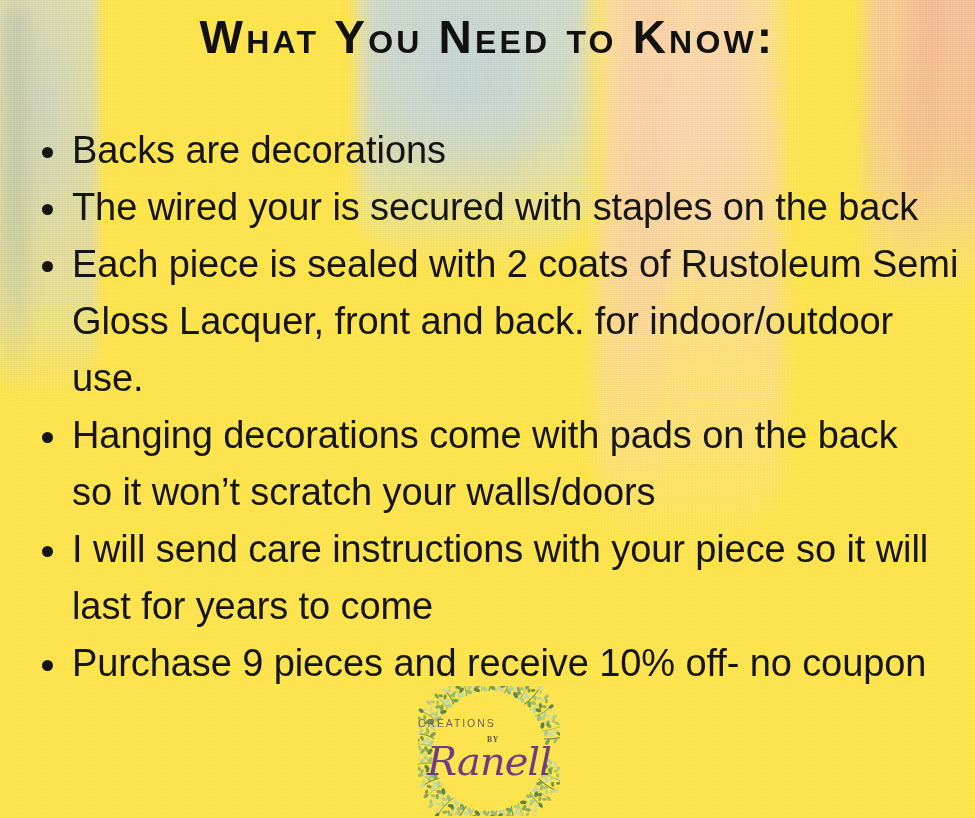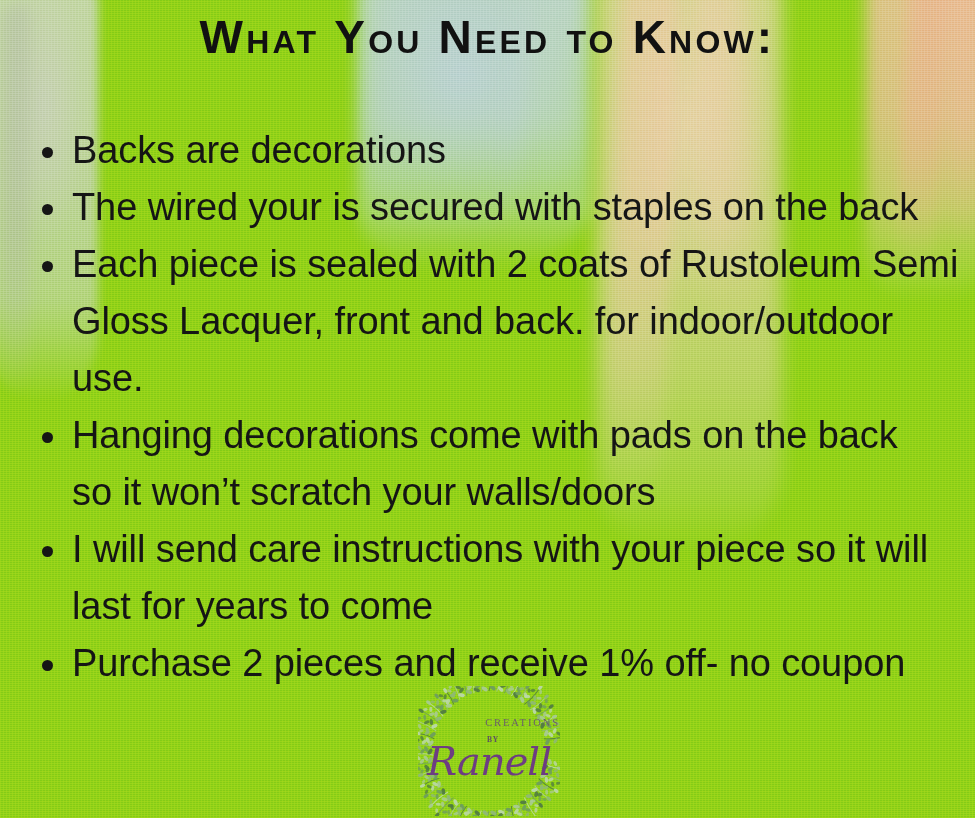"What You Need to Know:" #canvas { background: #84cc16 -> #fde047 }
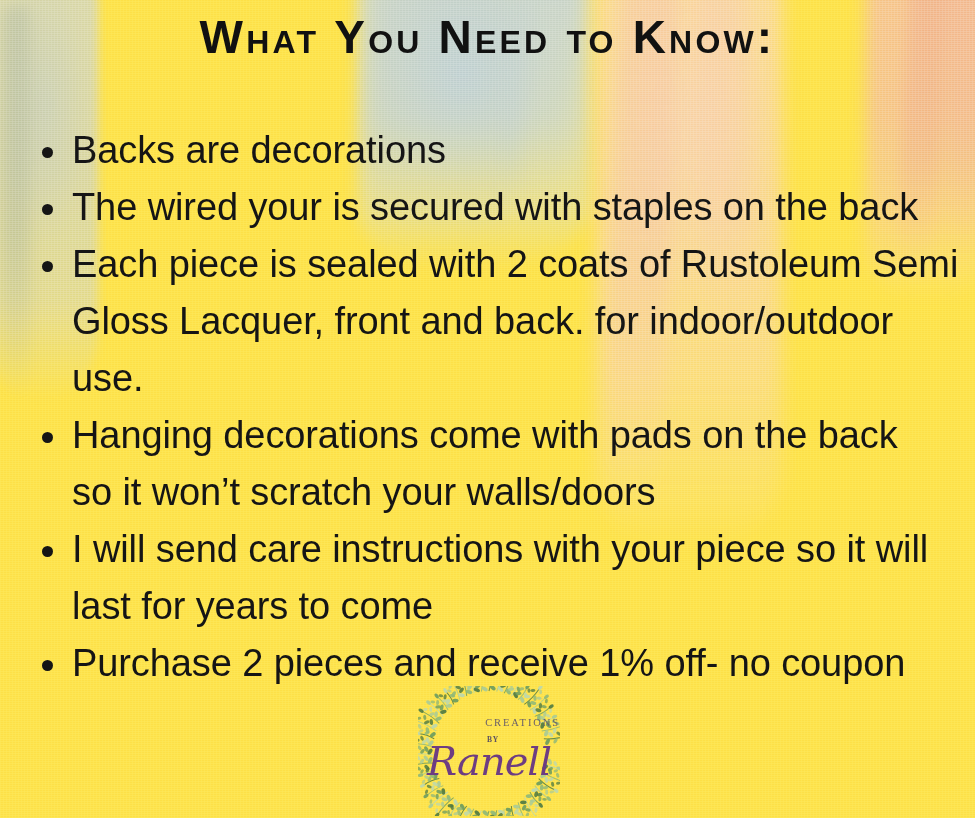"Purchase 2 pieces and receive" span { text: 2 pieces and receive 1% -> 9 pieces and receive 10% }
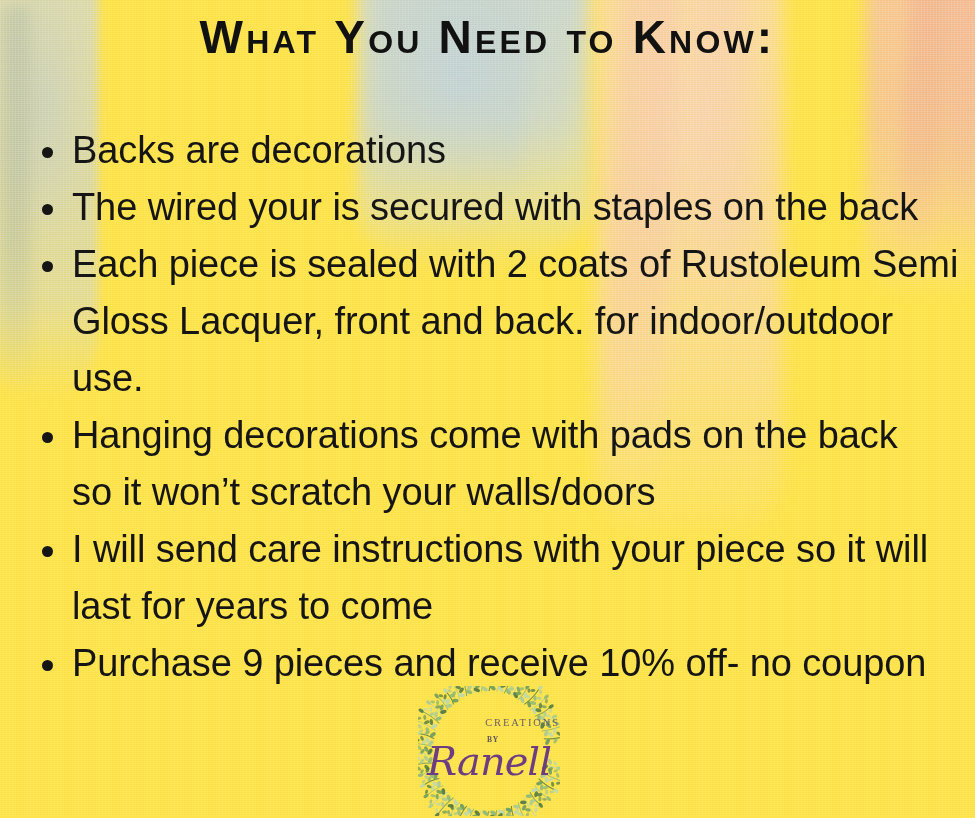"CREATIONS" .logo-creations { font-family: Liberation Serif, serif -> Liberation Sans, sans-serif; text-align: right -> left }
